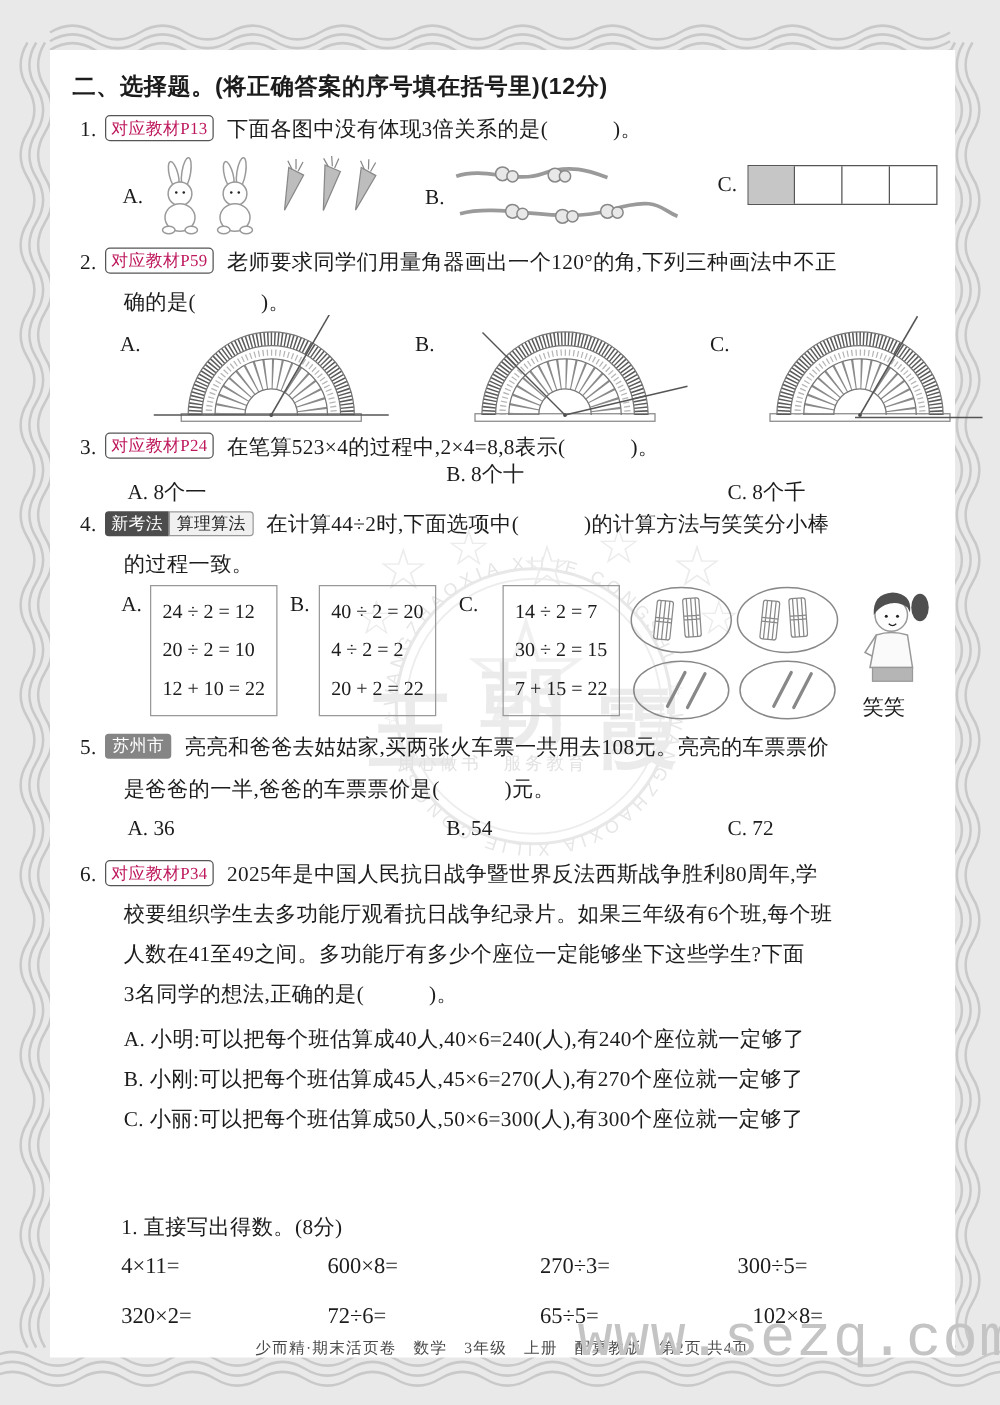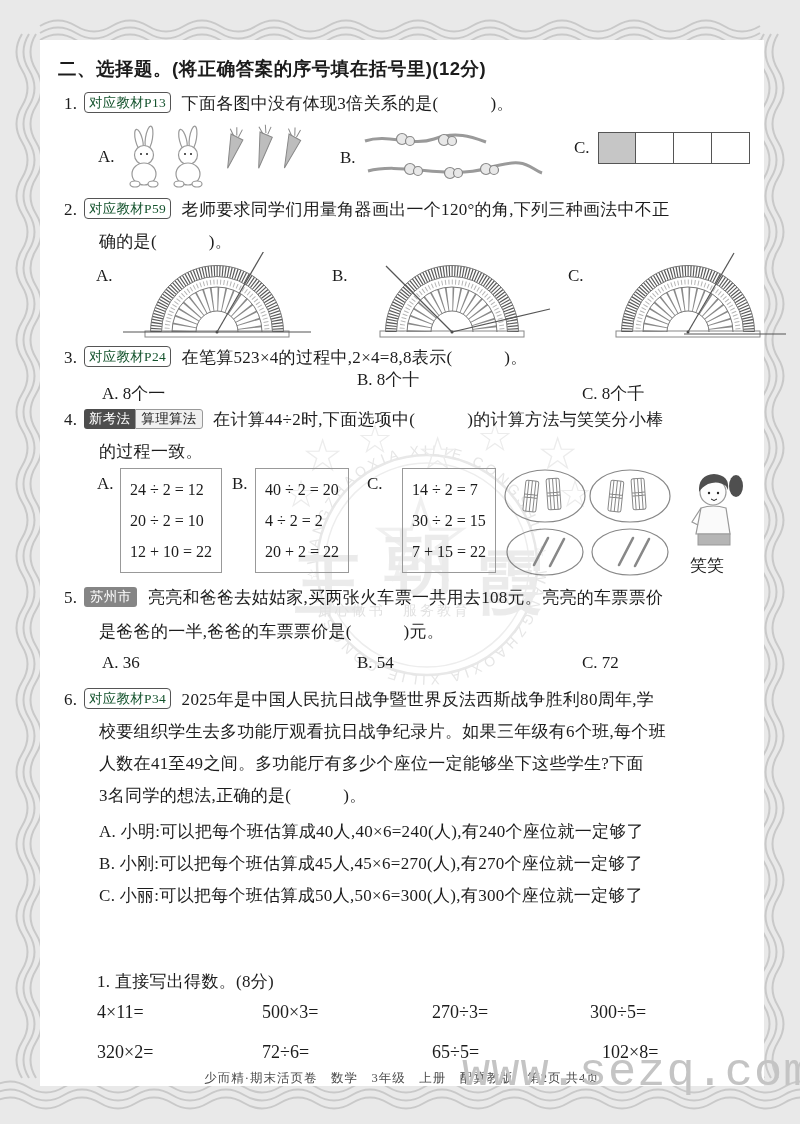"对应教材P13" .badge-outline { color: #14532d -> #be185d }
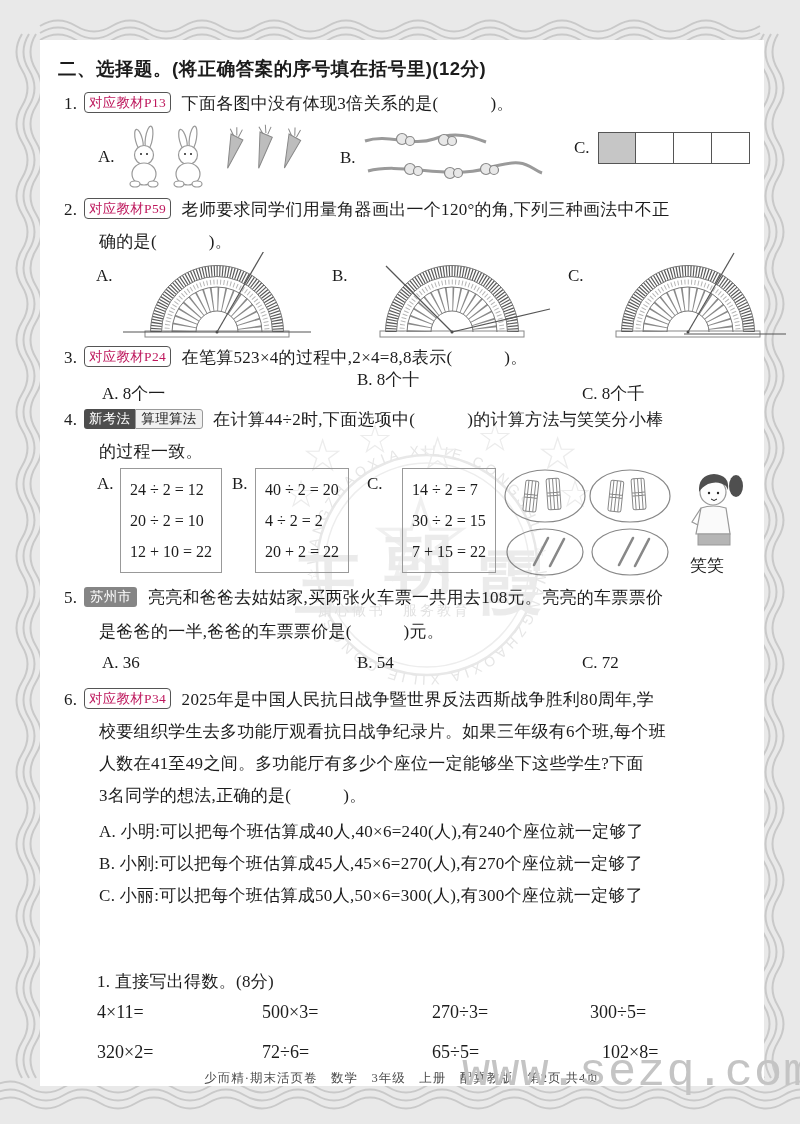"500×3=" span { text: 500×3 -> 600×8 }
